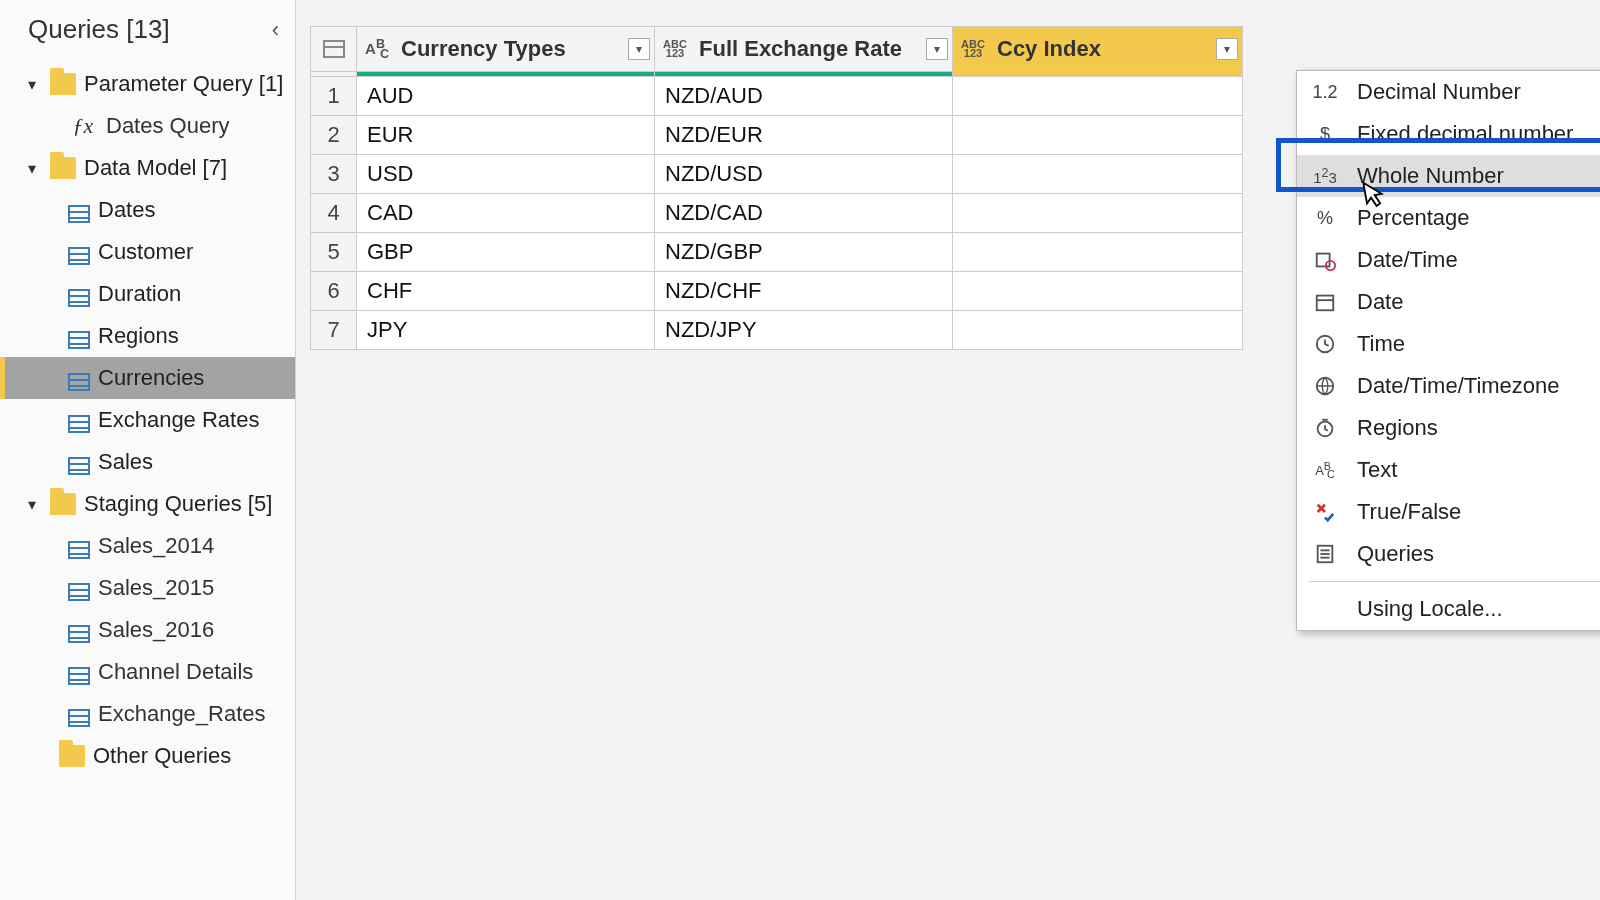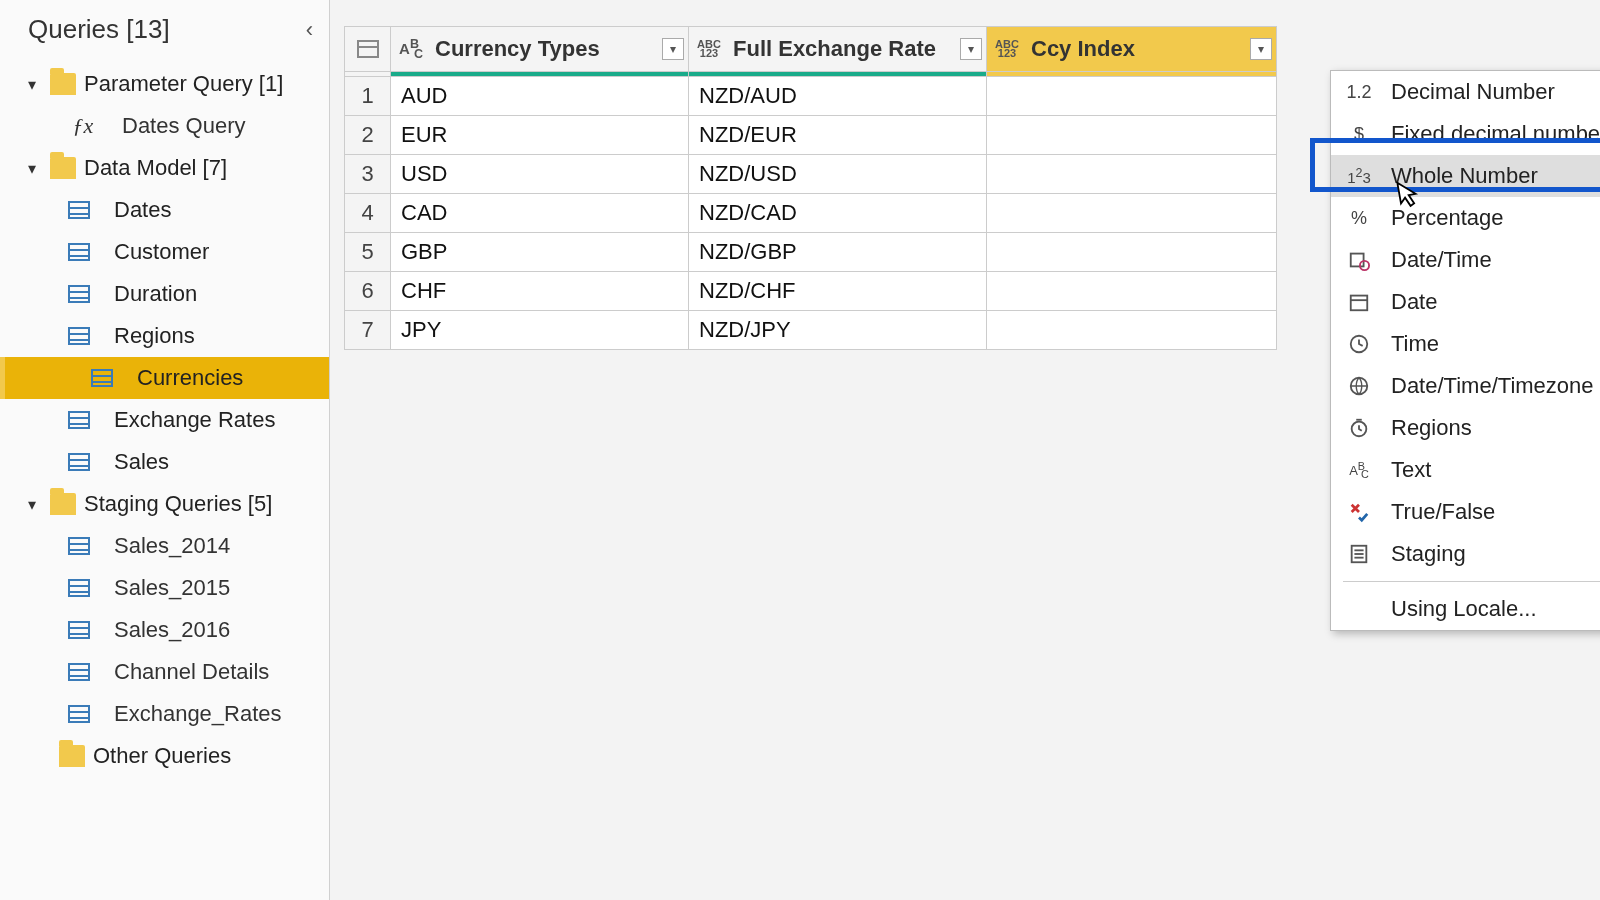"Queries [13]" .sidebar { width: 330px -> 296px }
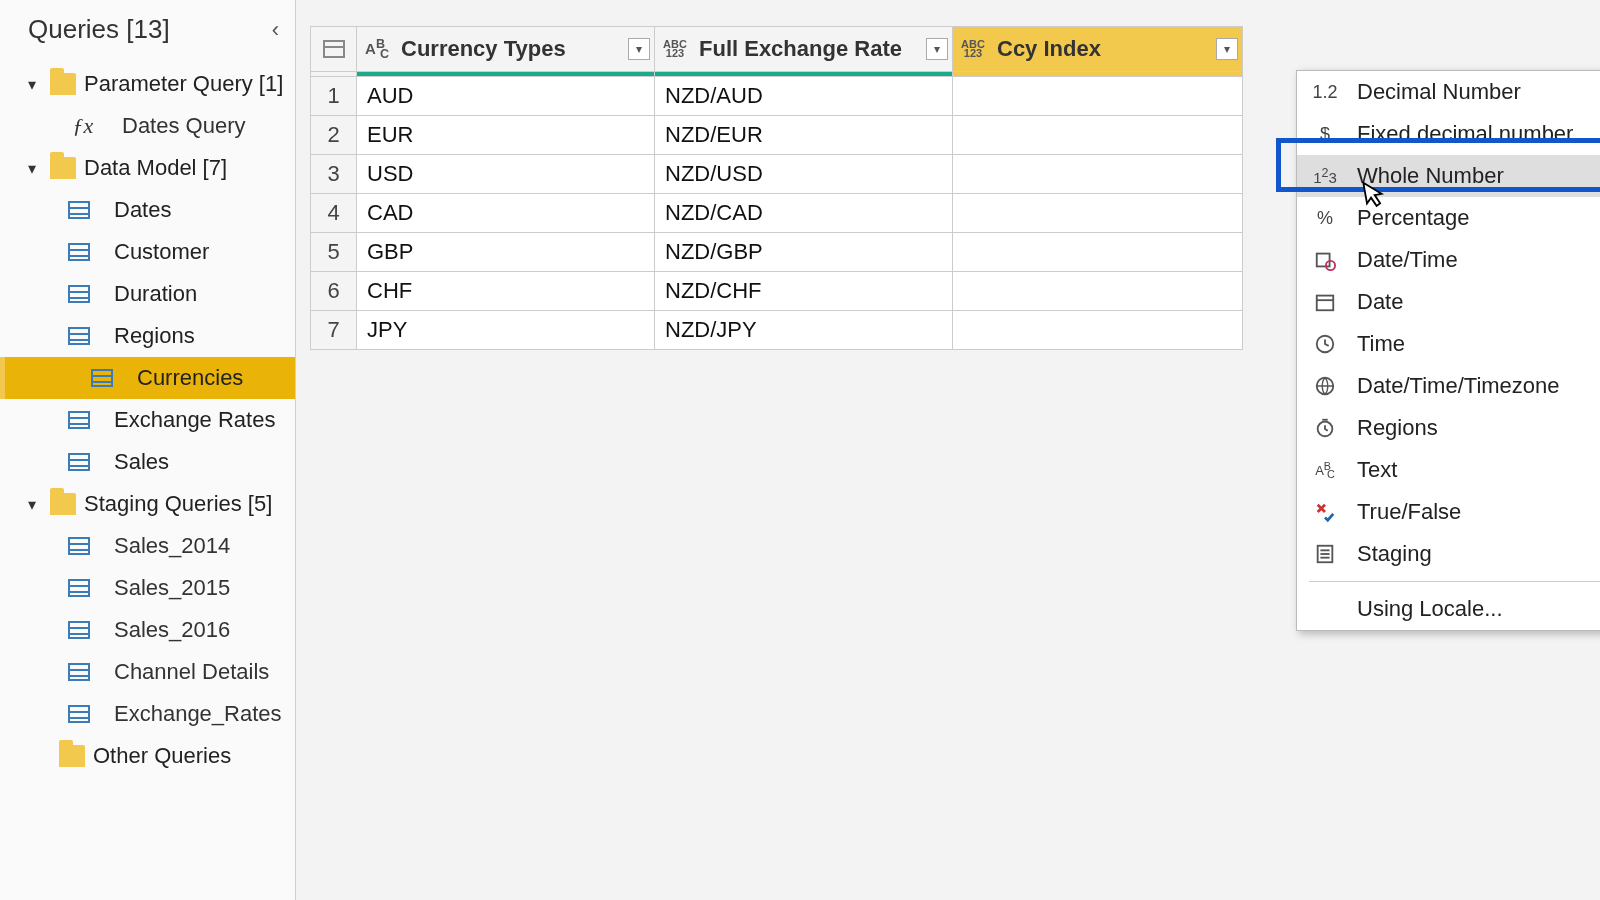"ƒx" .leaf-row { align-items: center -> flex-end; gap: 24px -> 8px }
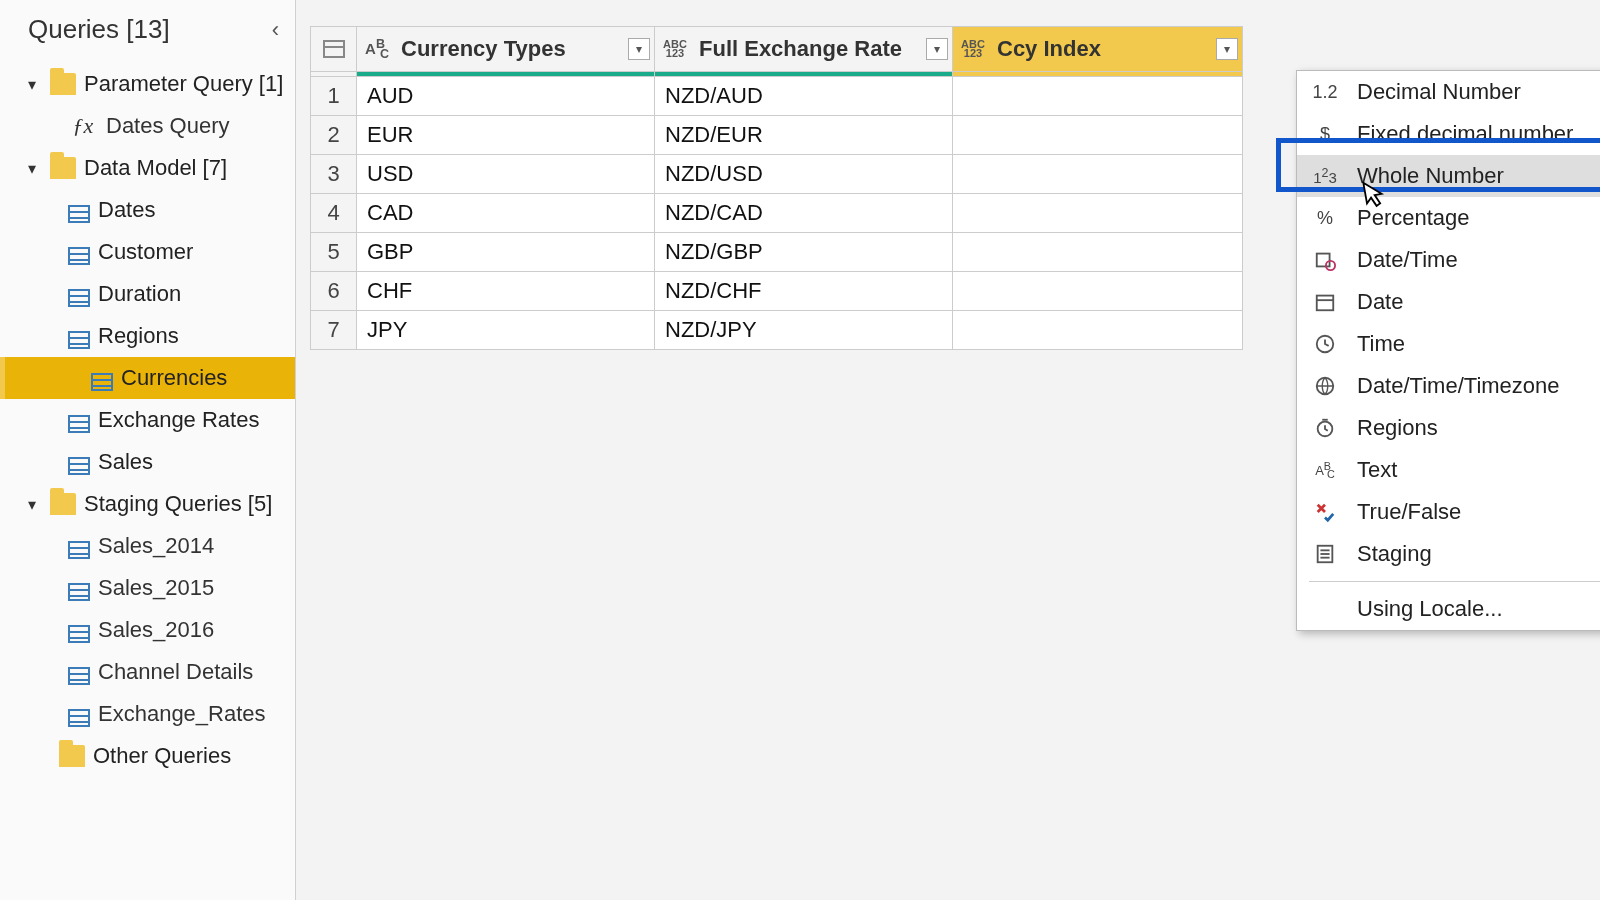"Currencies" .leaf-row.selected { background: #eab308 -> #a3a3a3; padding-left: 86px -> 63px }
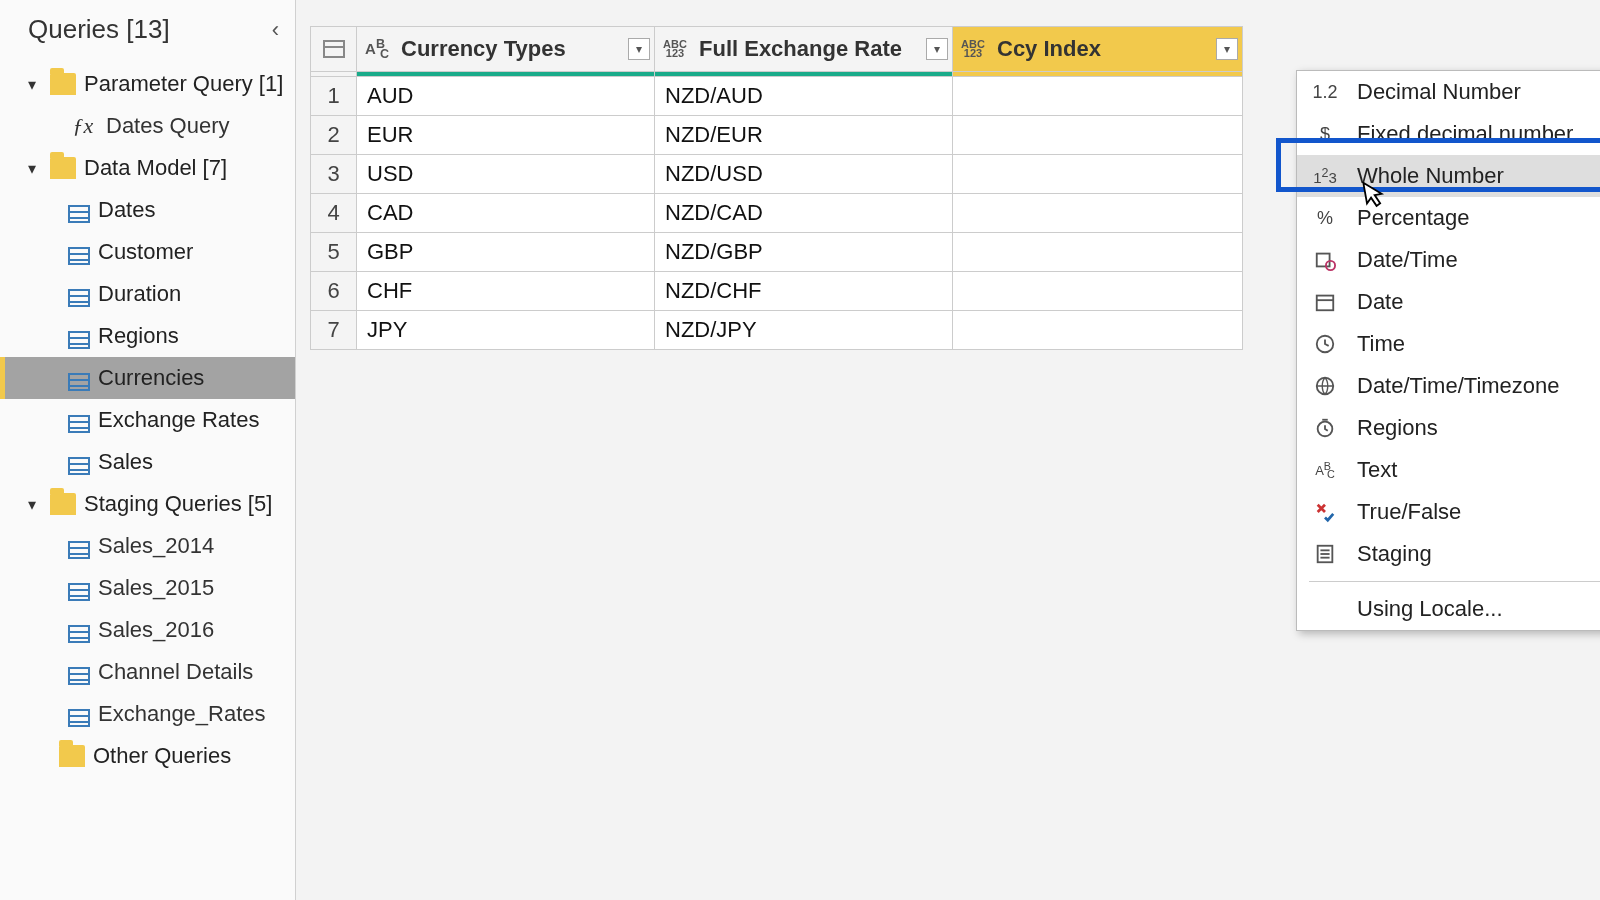"Staging" span { text: Staging -> Queries }
